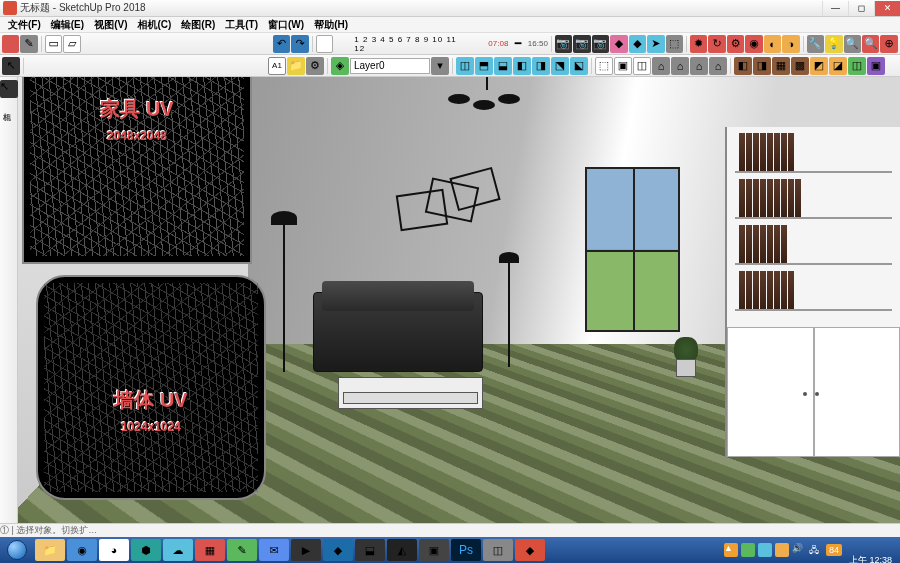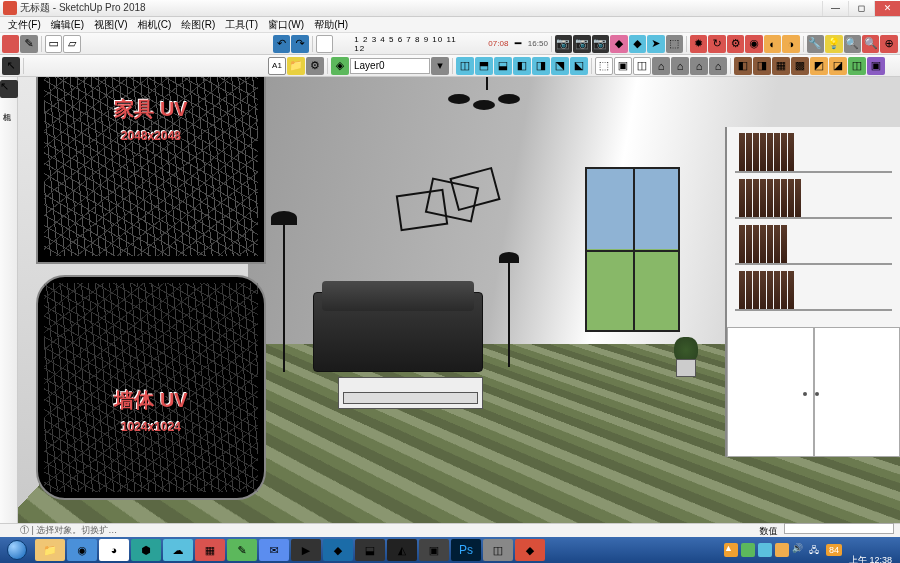"文件(F)" .menubar { font-weight: none -> bold }
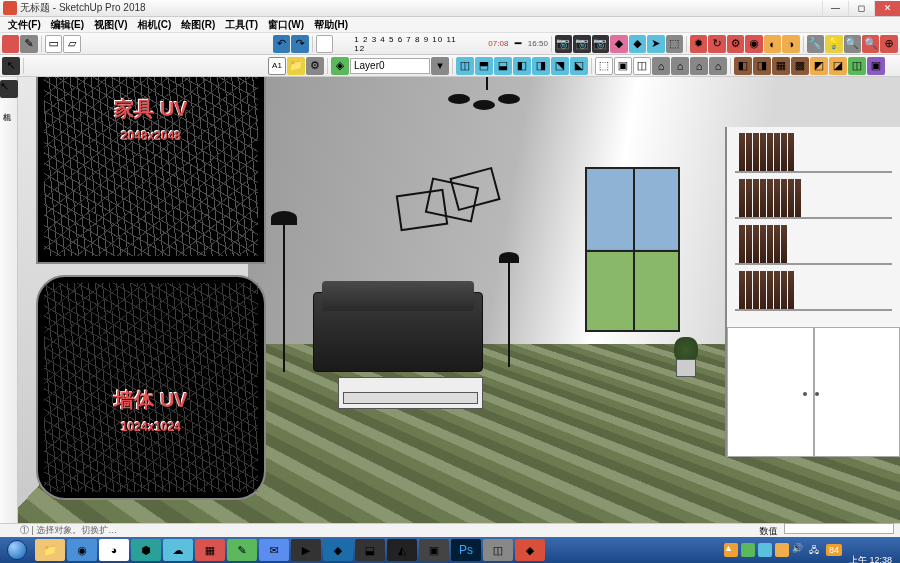"家具 UV" .uv1 { left: 18px -> 4px }
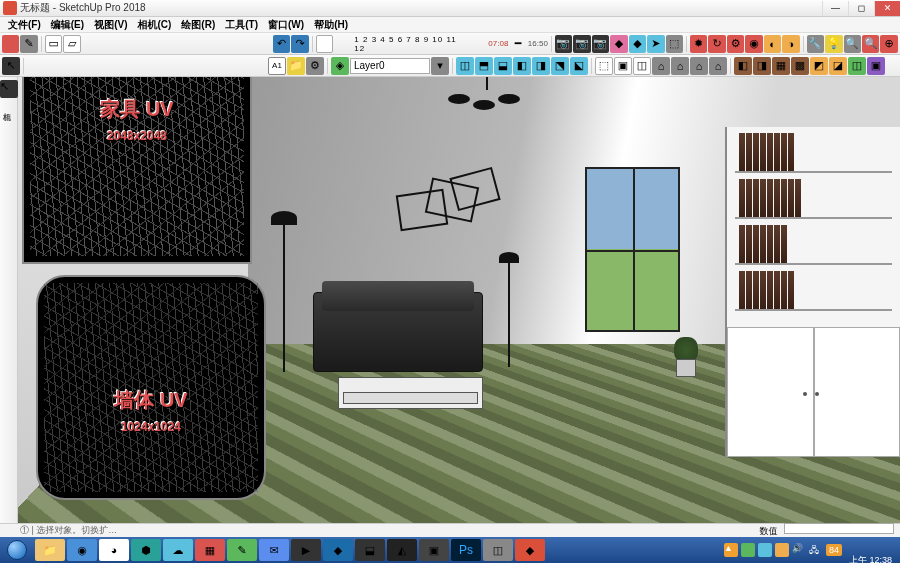"① | 选择对象。切换扩…" .status .l { padding-left: 20px -> none }
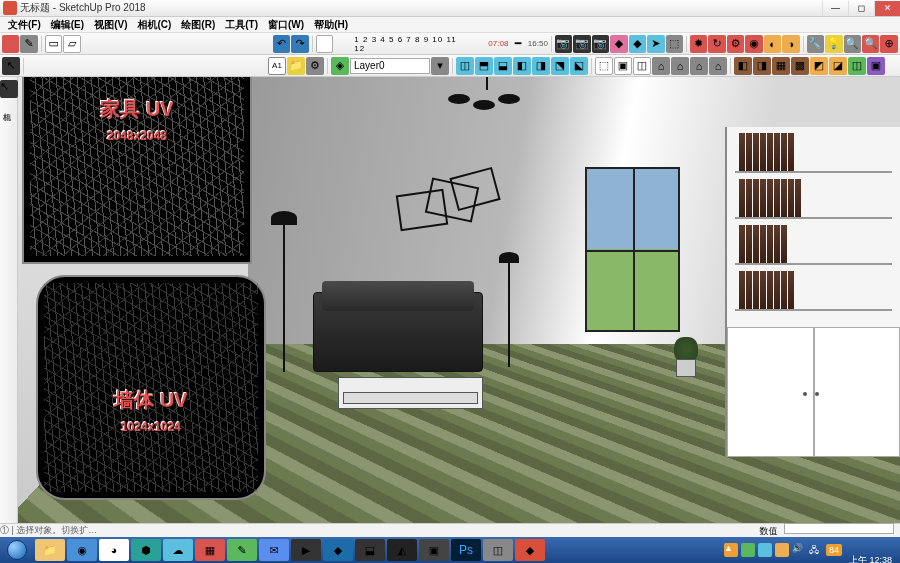"数值" span.r { html: <span> <span>数值</span> <span></span> </span> -> none }
